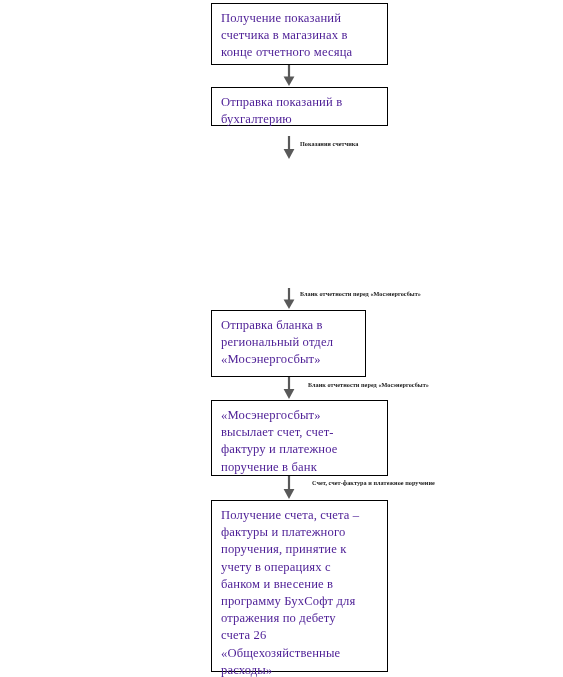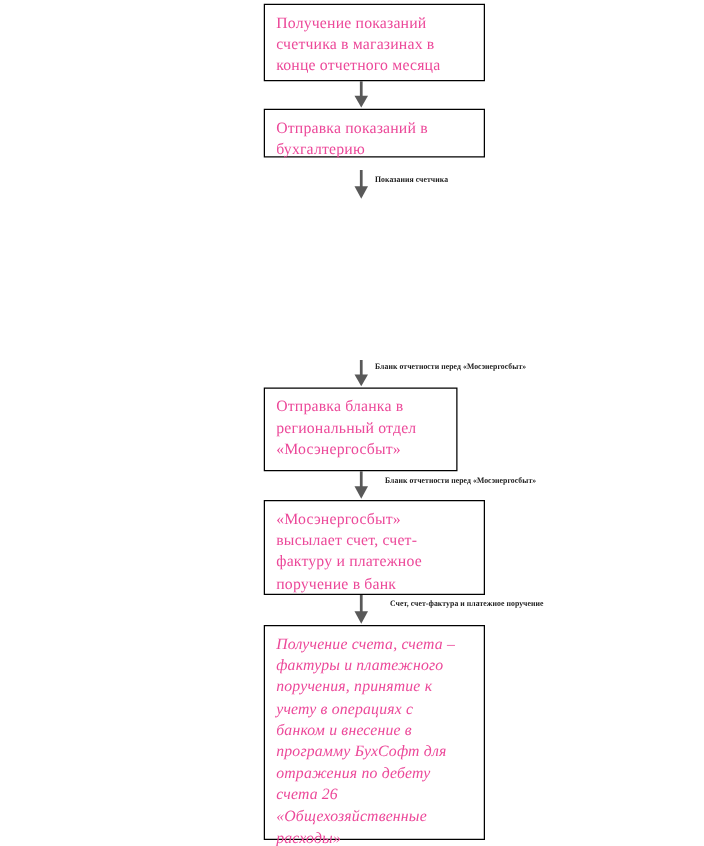"Получение показаний" .node { color: #ec4899 -> #4c1d95 }
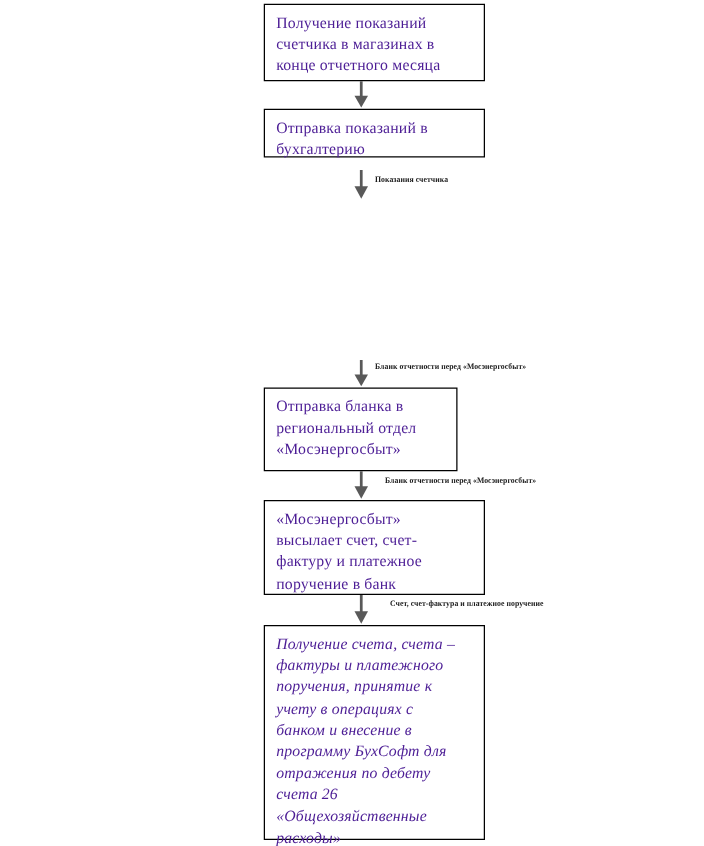"Получение счета, счета –" div.node { font-style: italic -> none }
